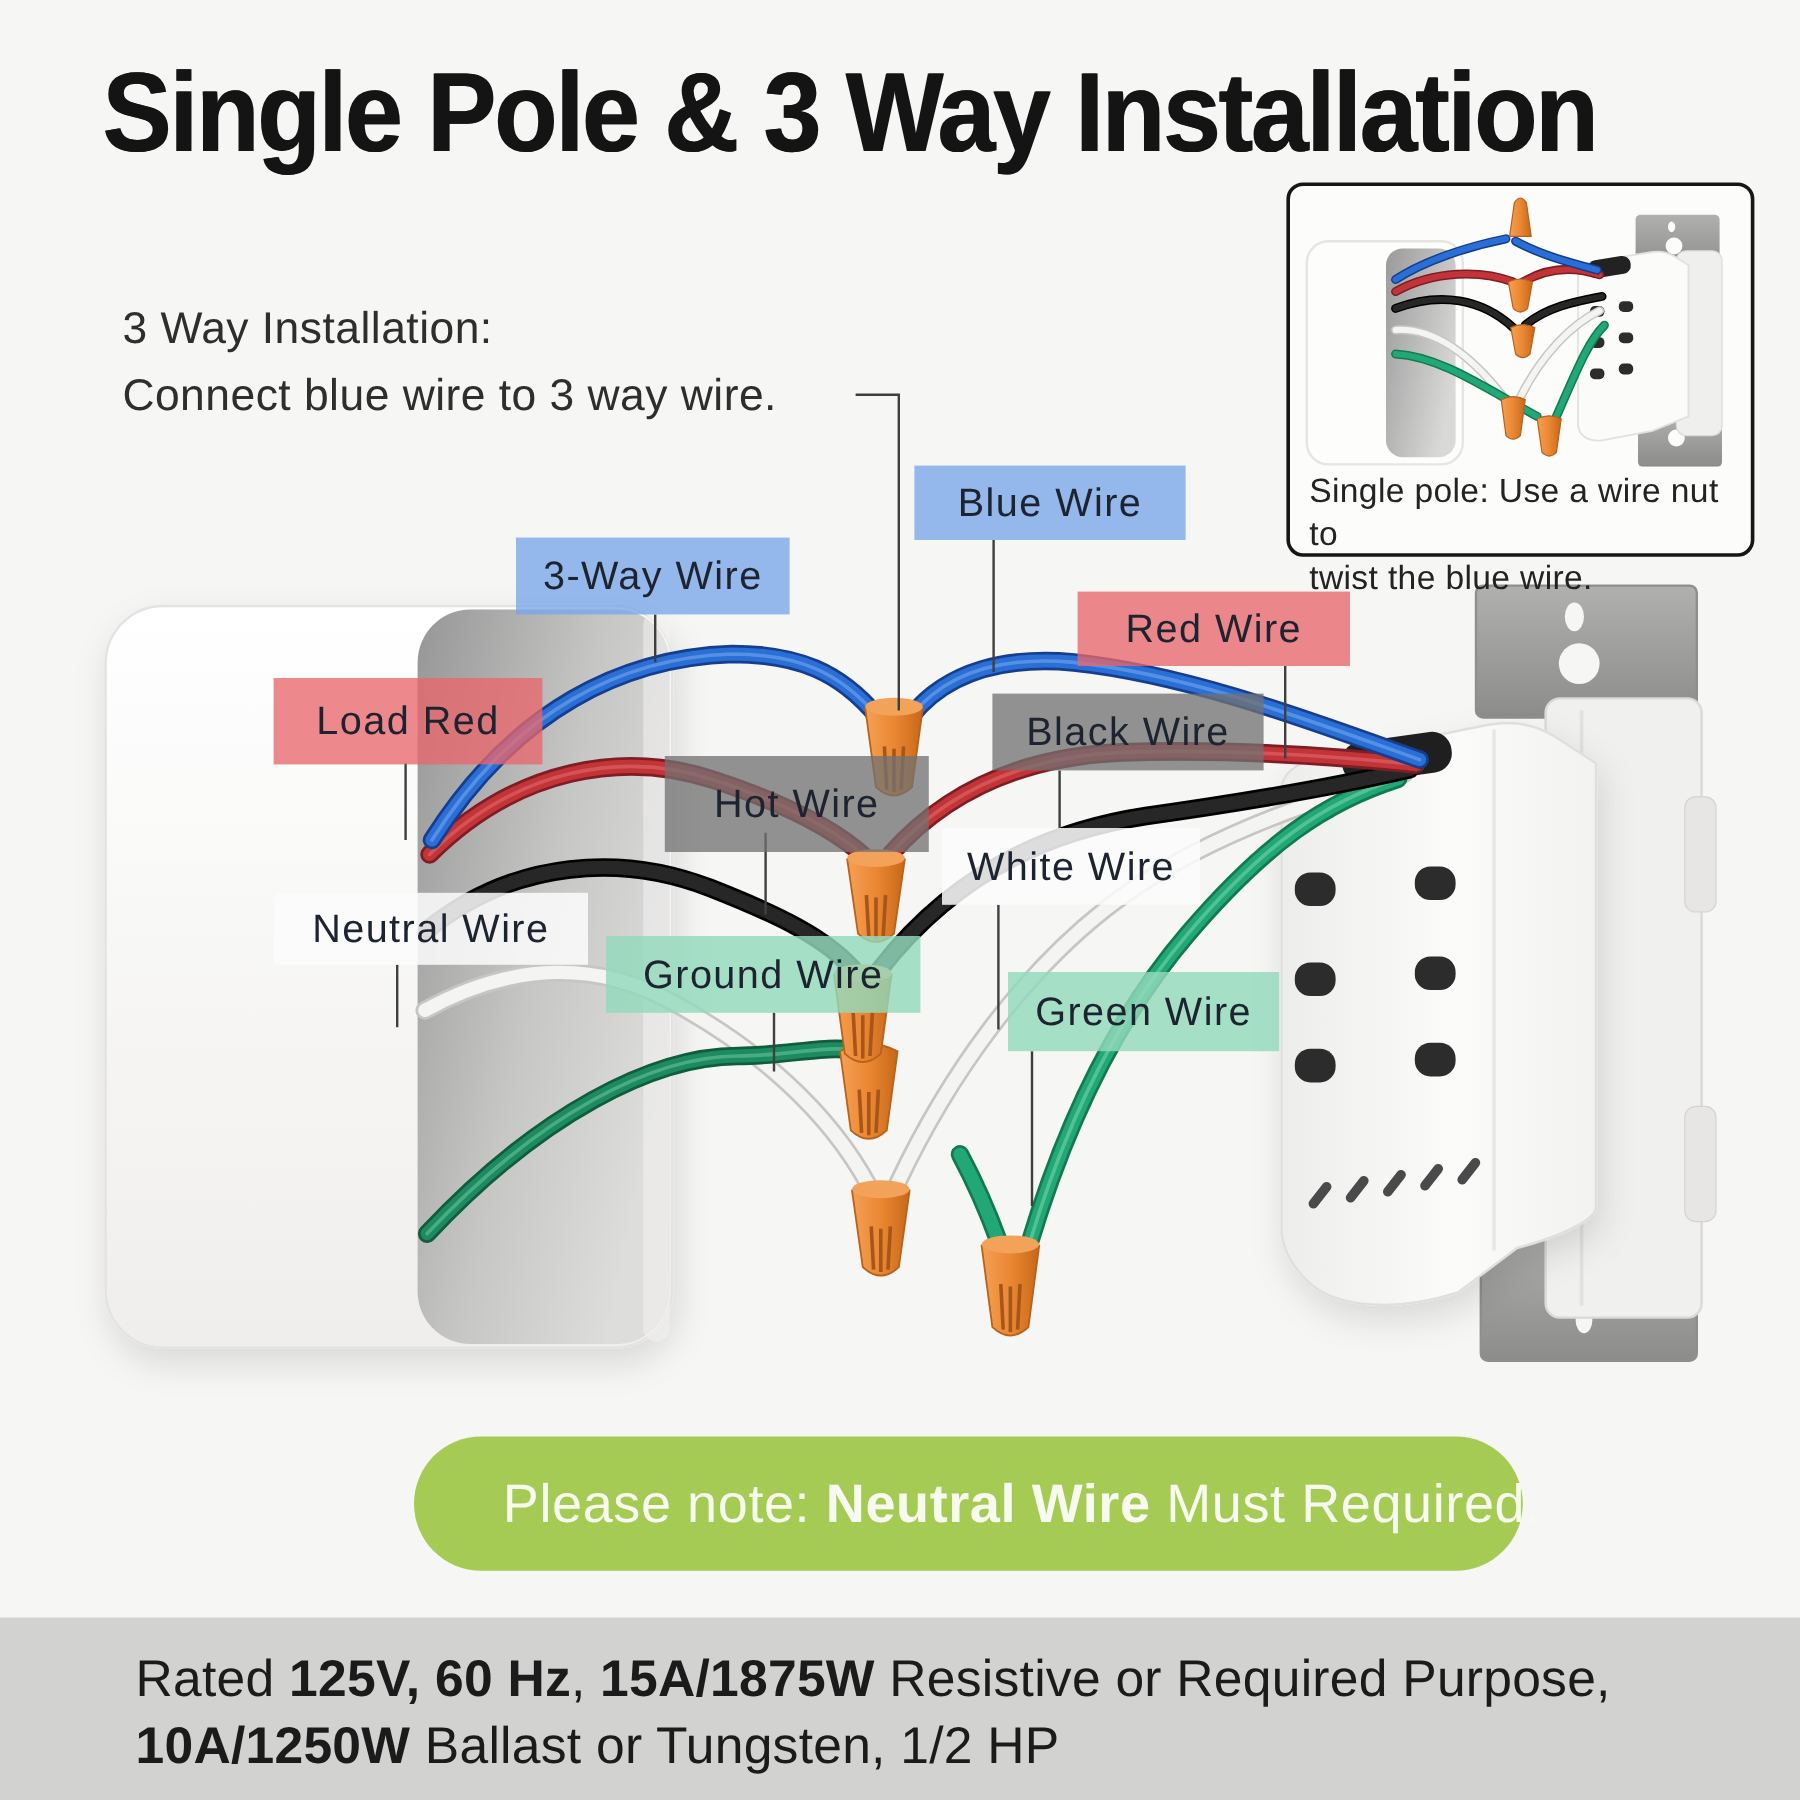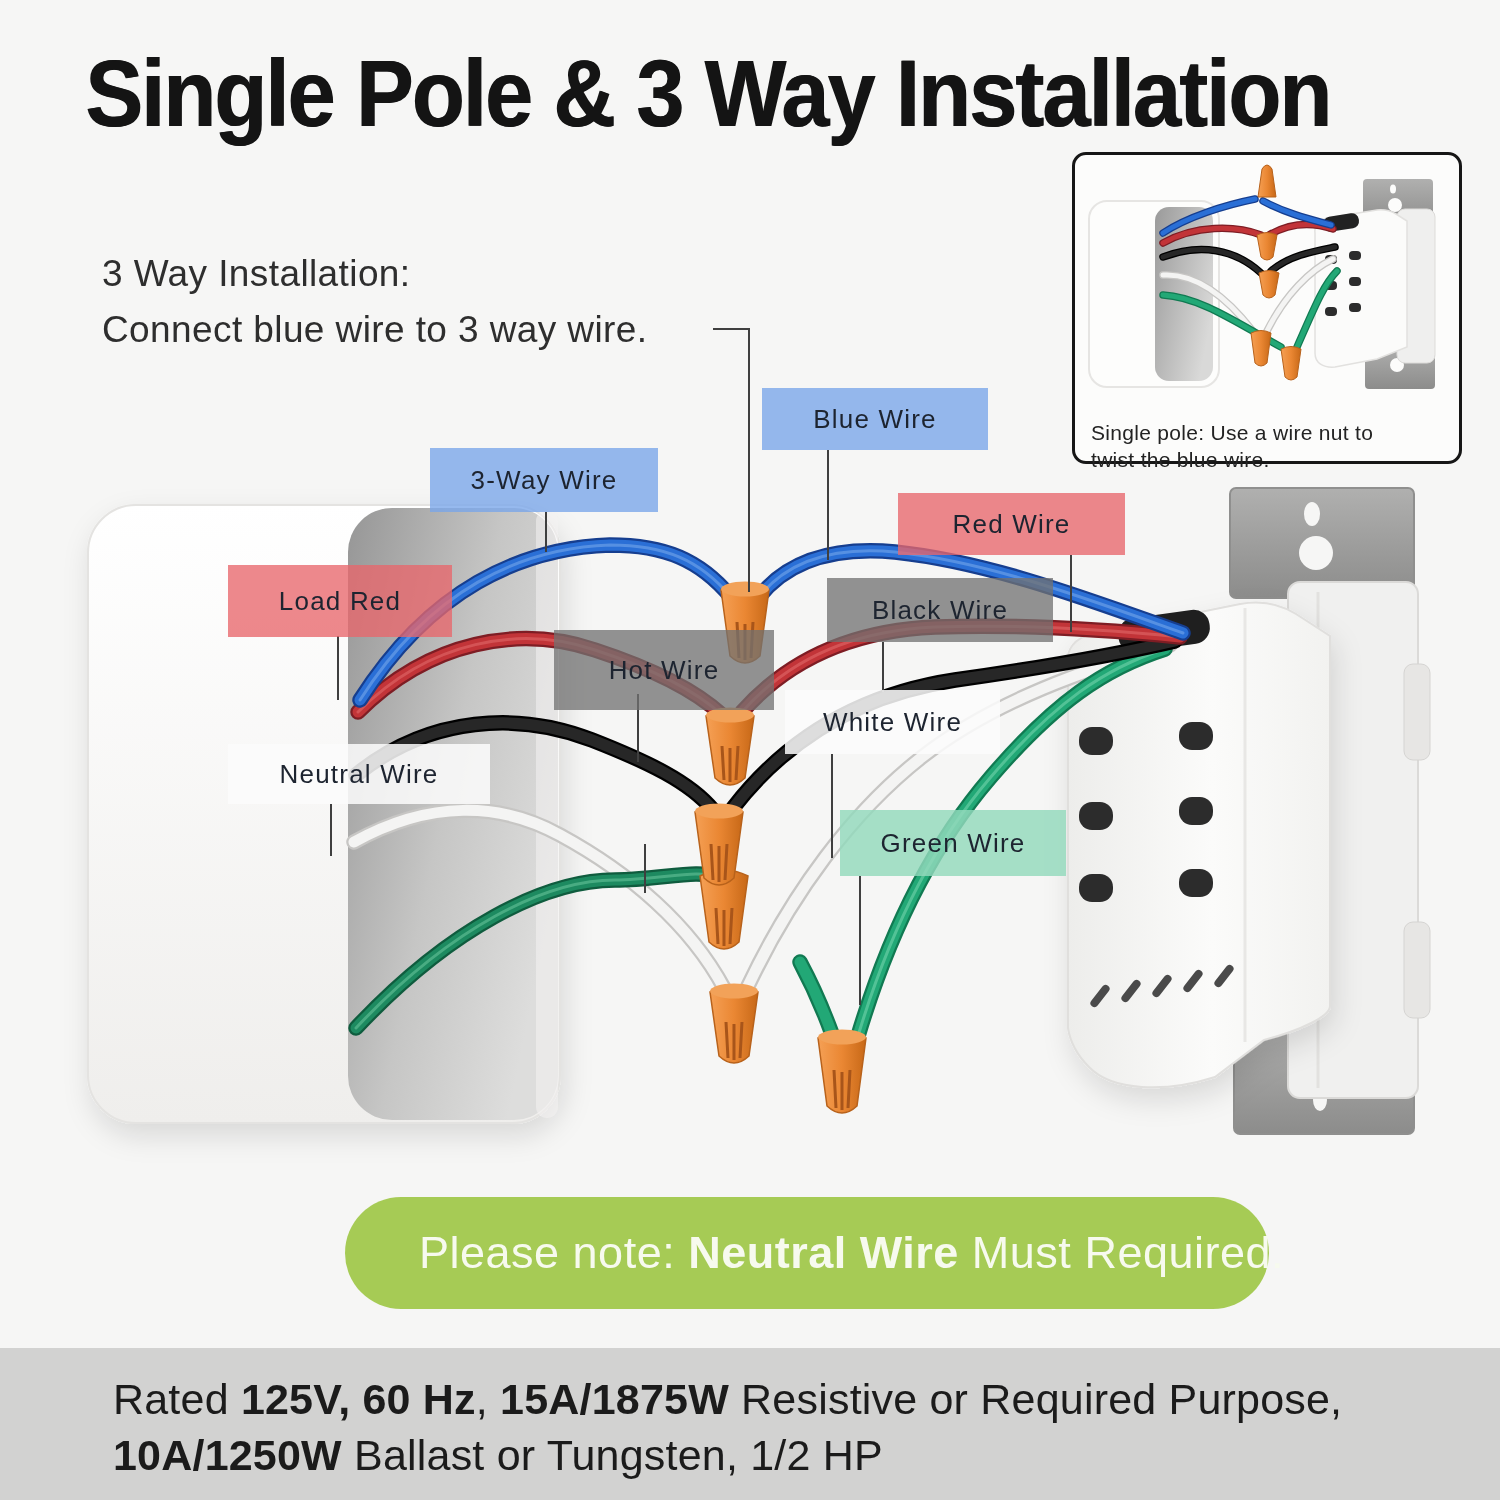"Blue Wire" .wlabel { font-size: 26px -> 33px }
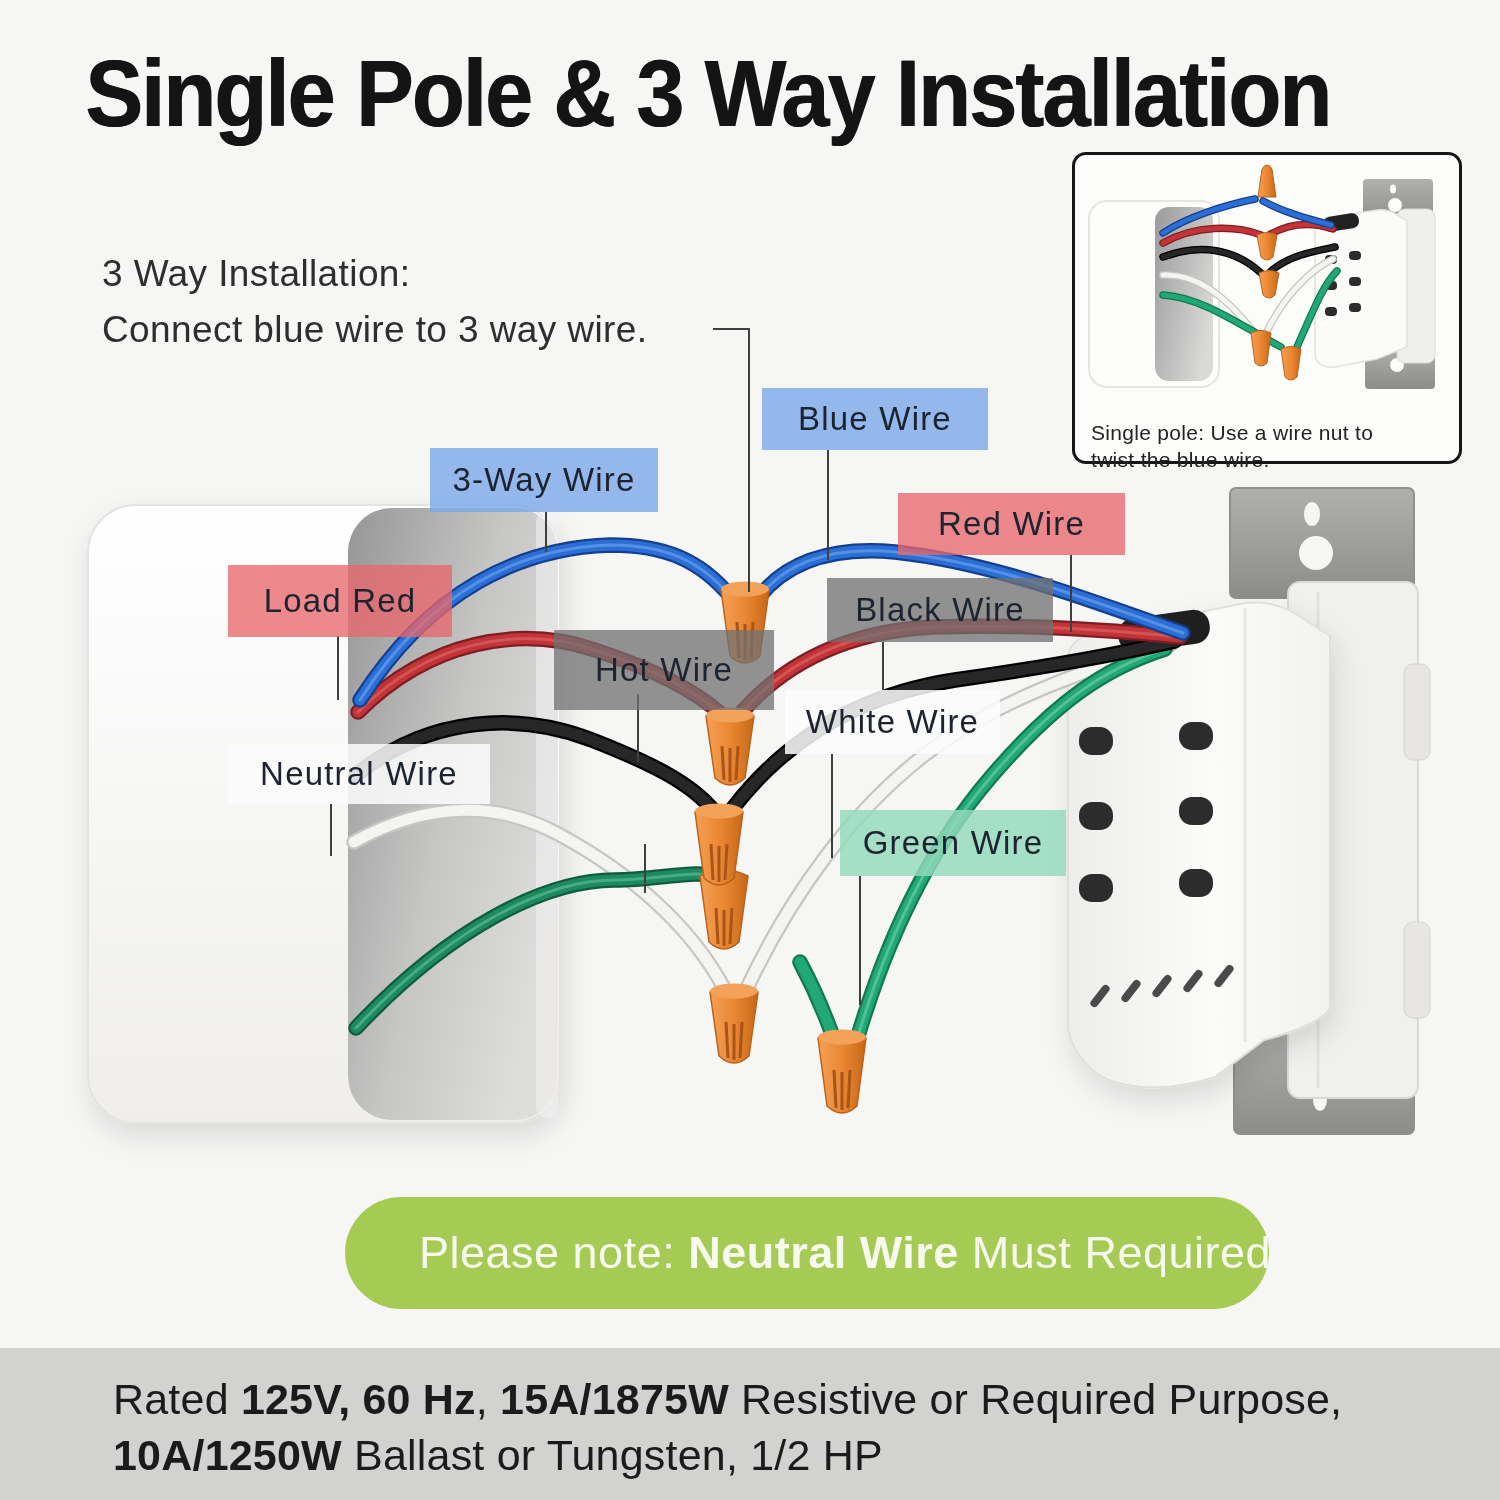"Single pole: Use a wire" .inset-caption { font-size: 21px -> 28px; margin-top: 28px -> none }
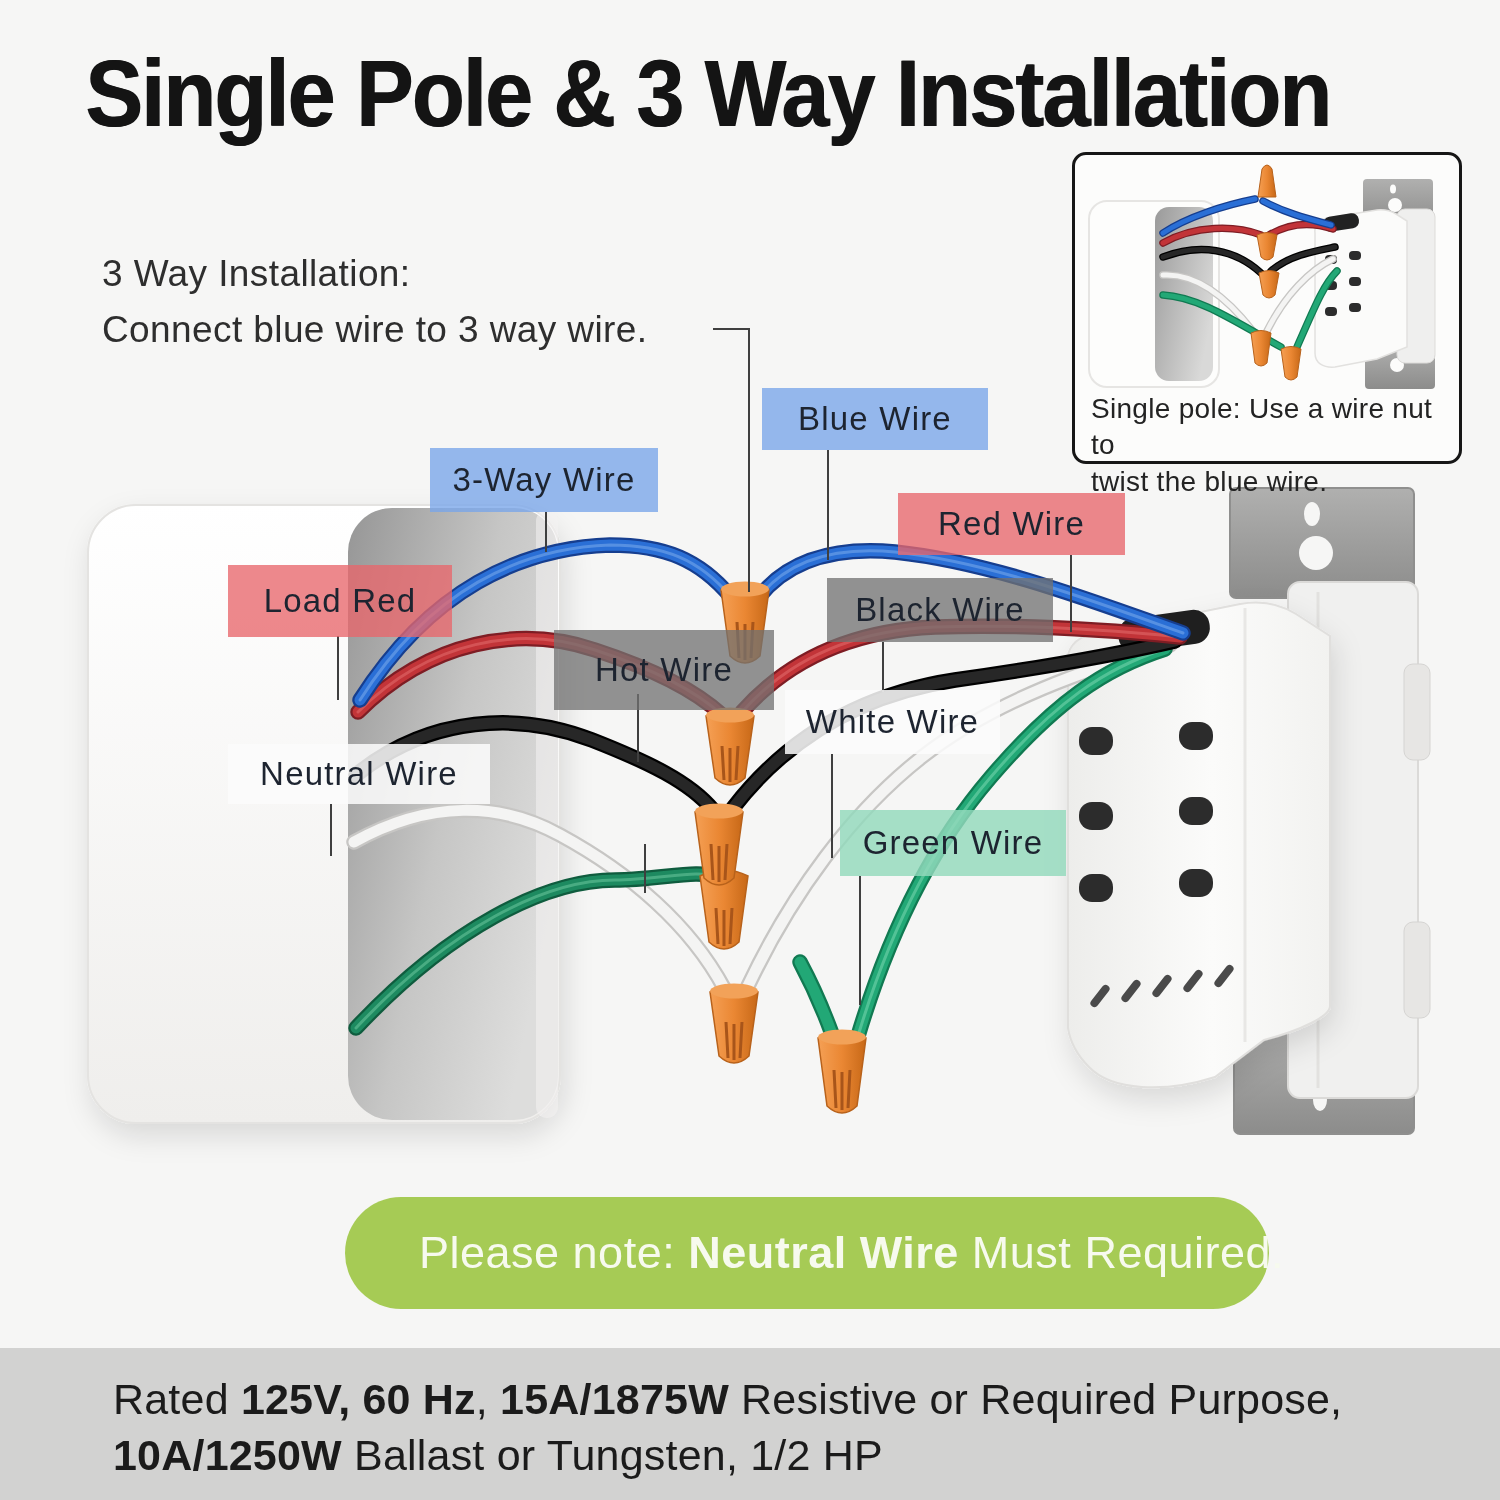"Ground Wire" div.wlabel { html: none -> <div>Ground Wire</div> }
